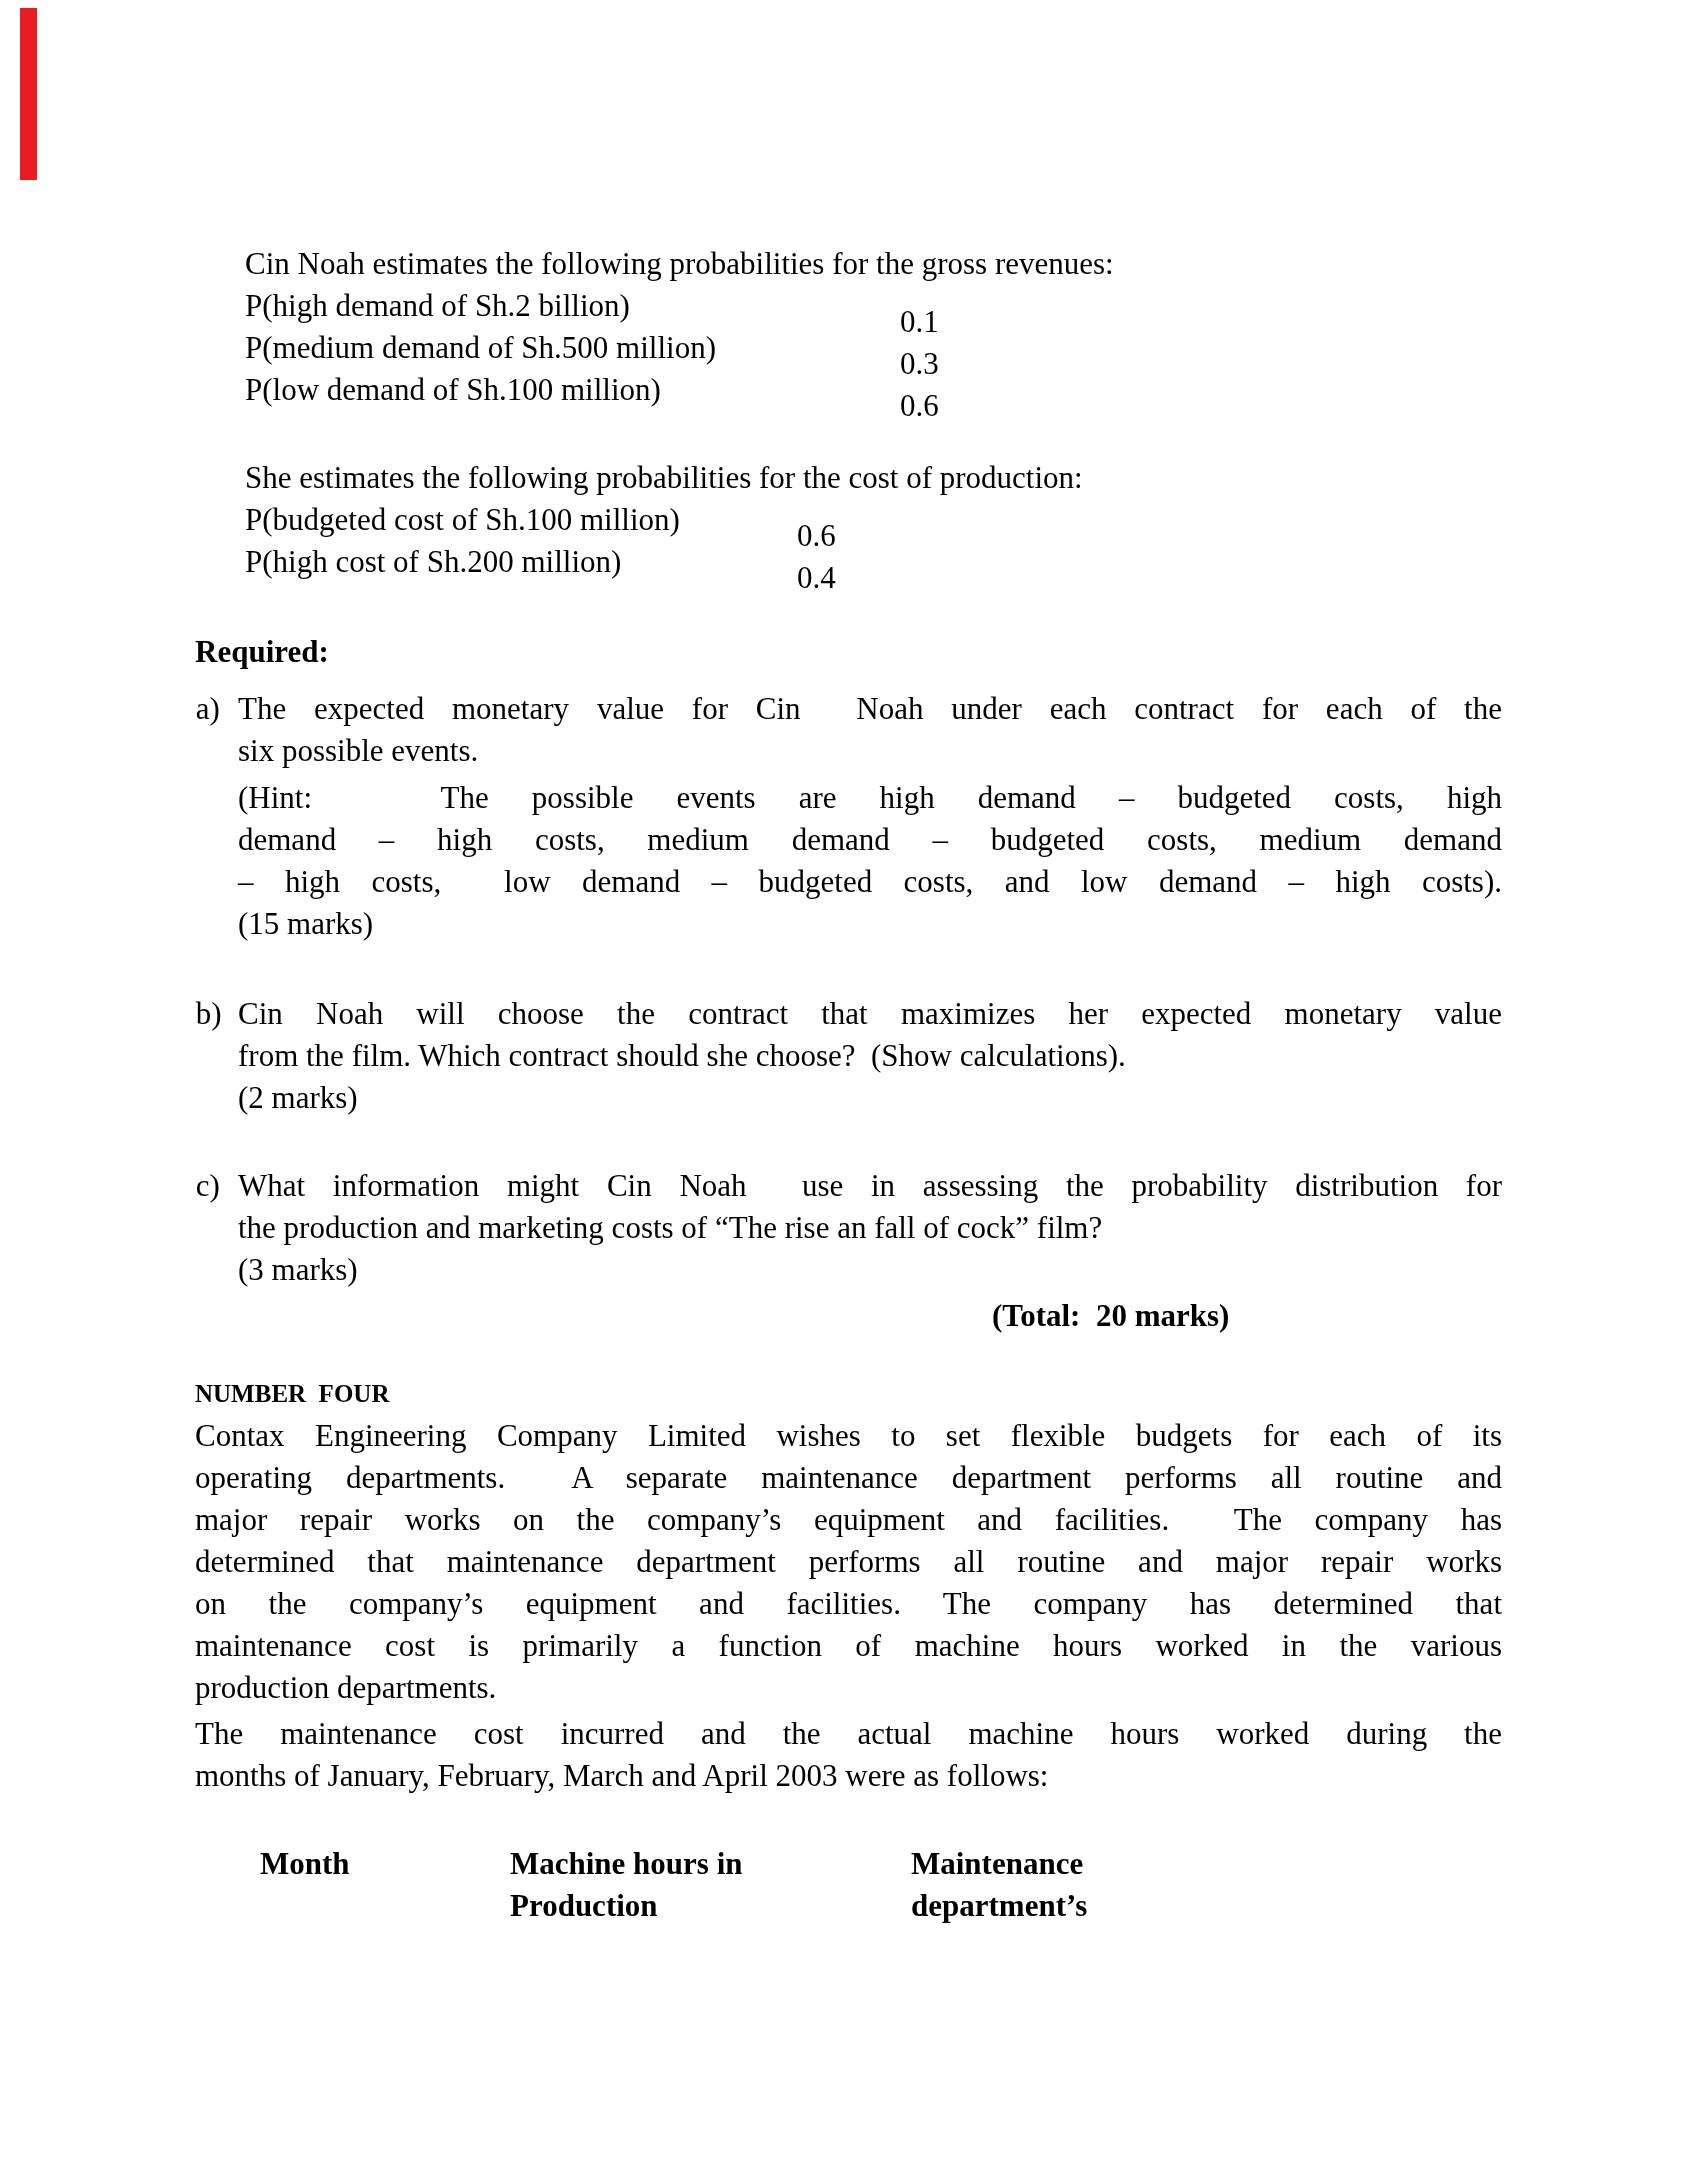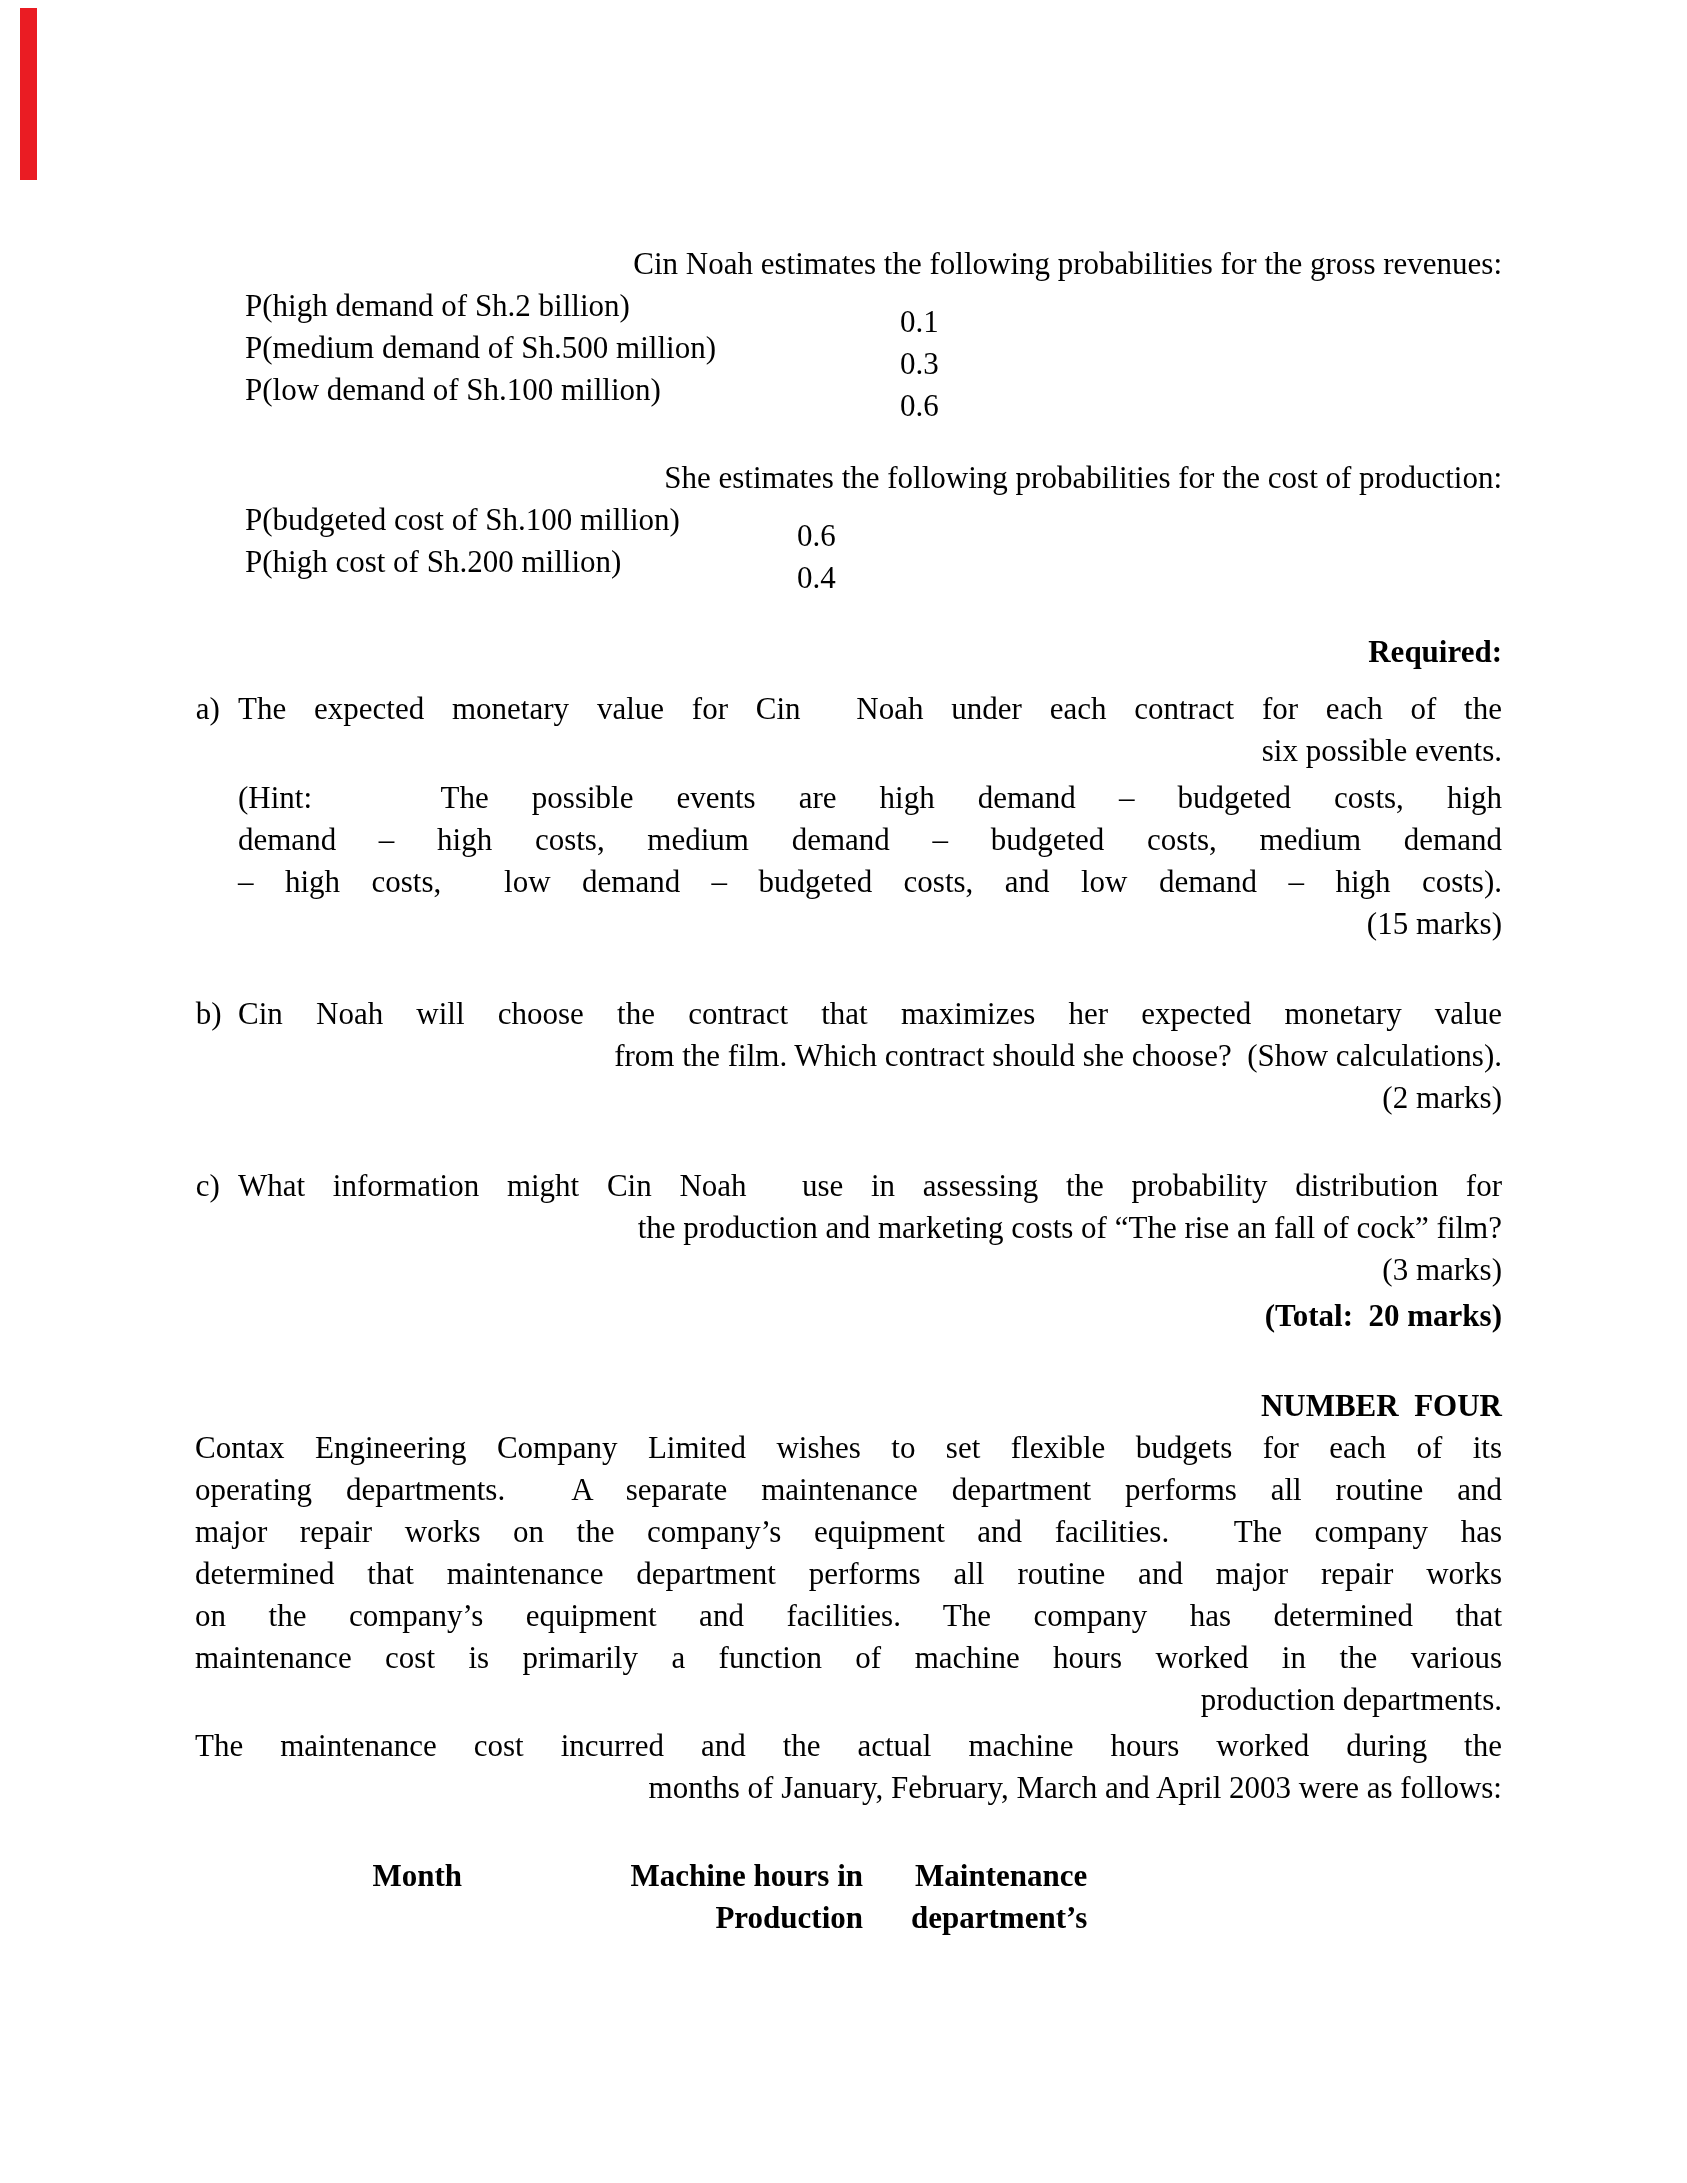"Cin Noah estimates the following" .t { text-align: right -> none }
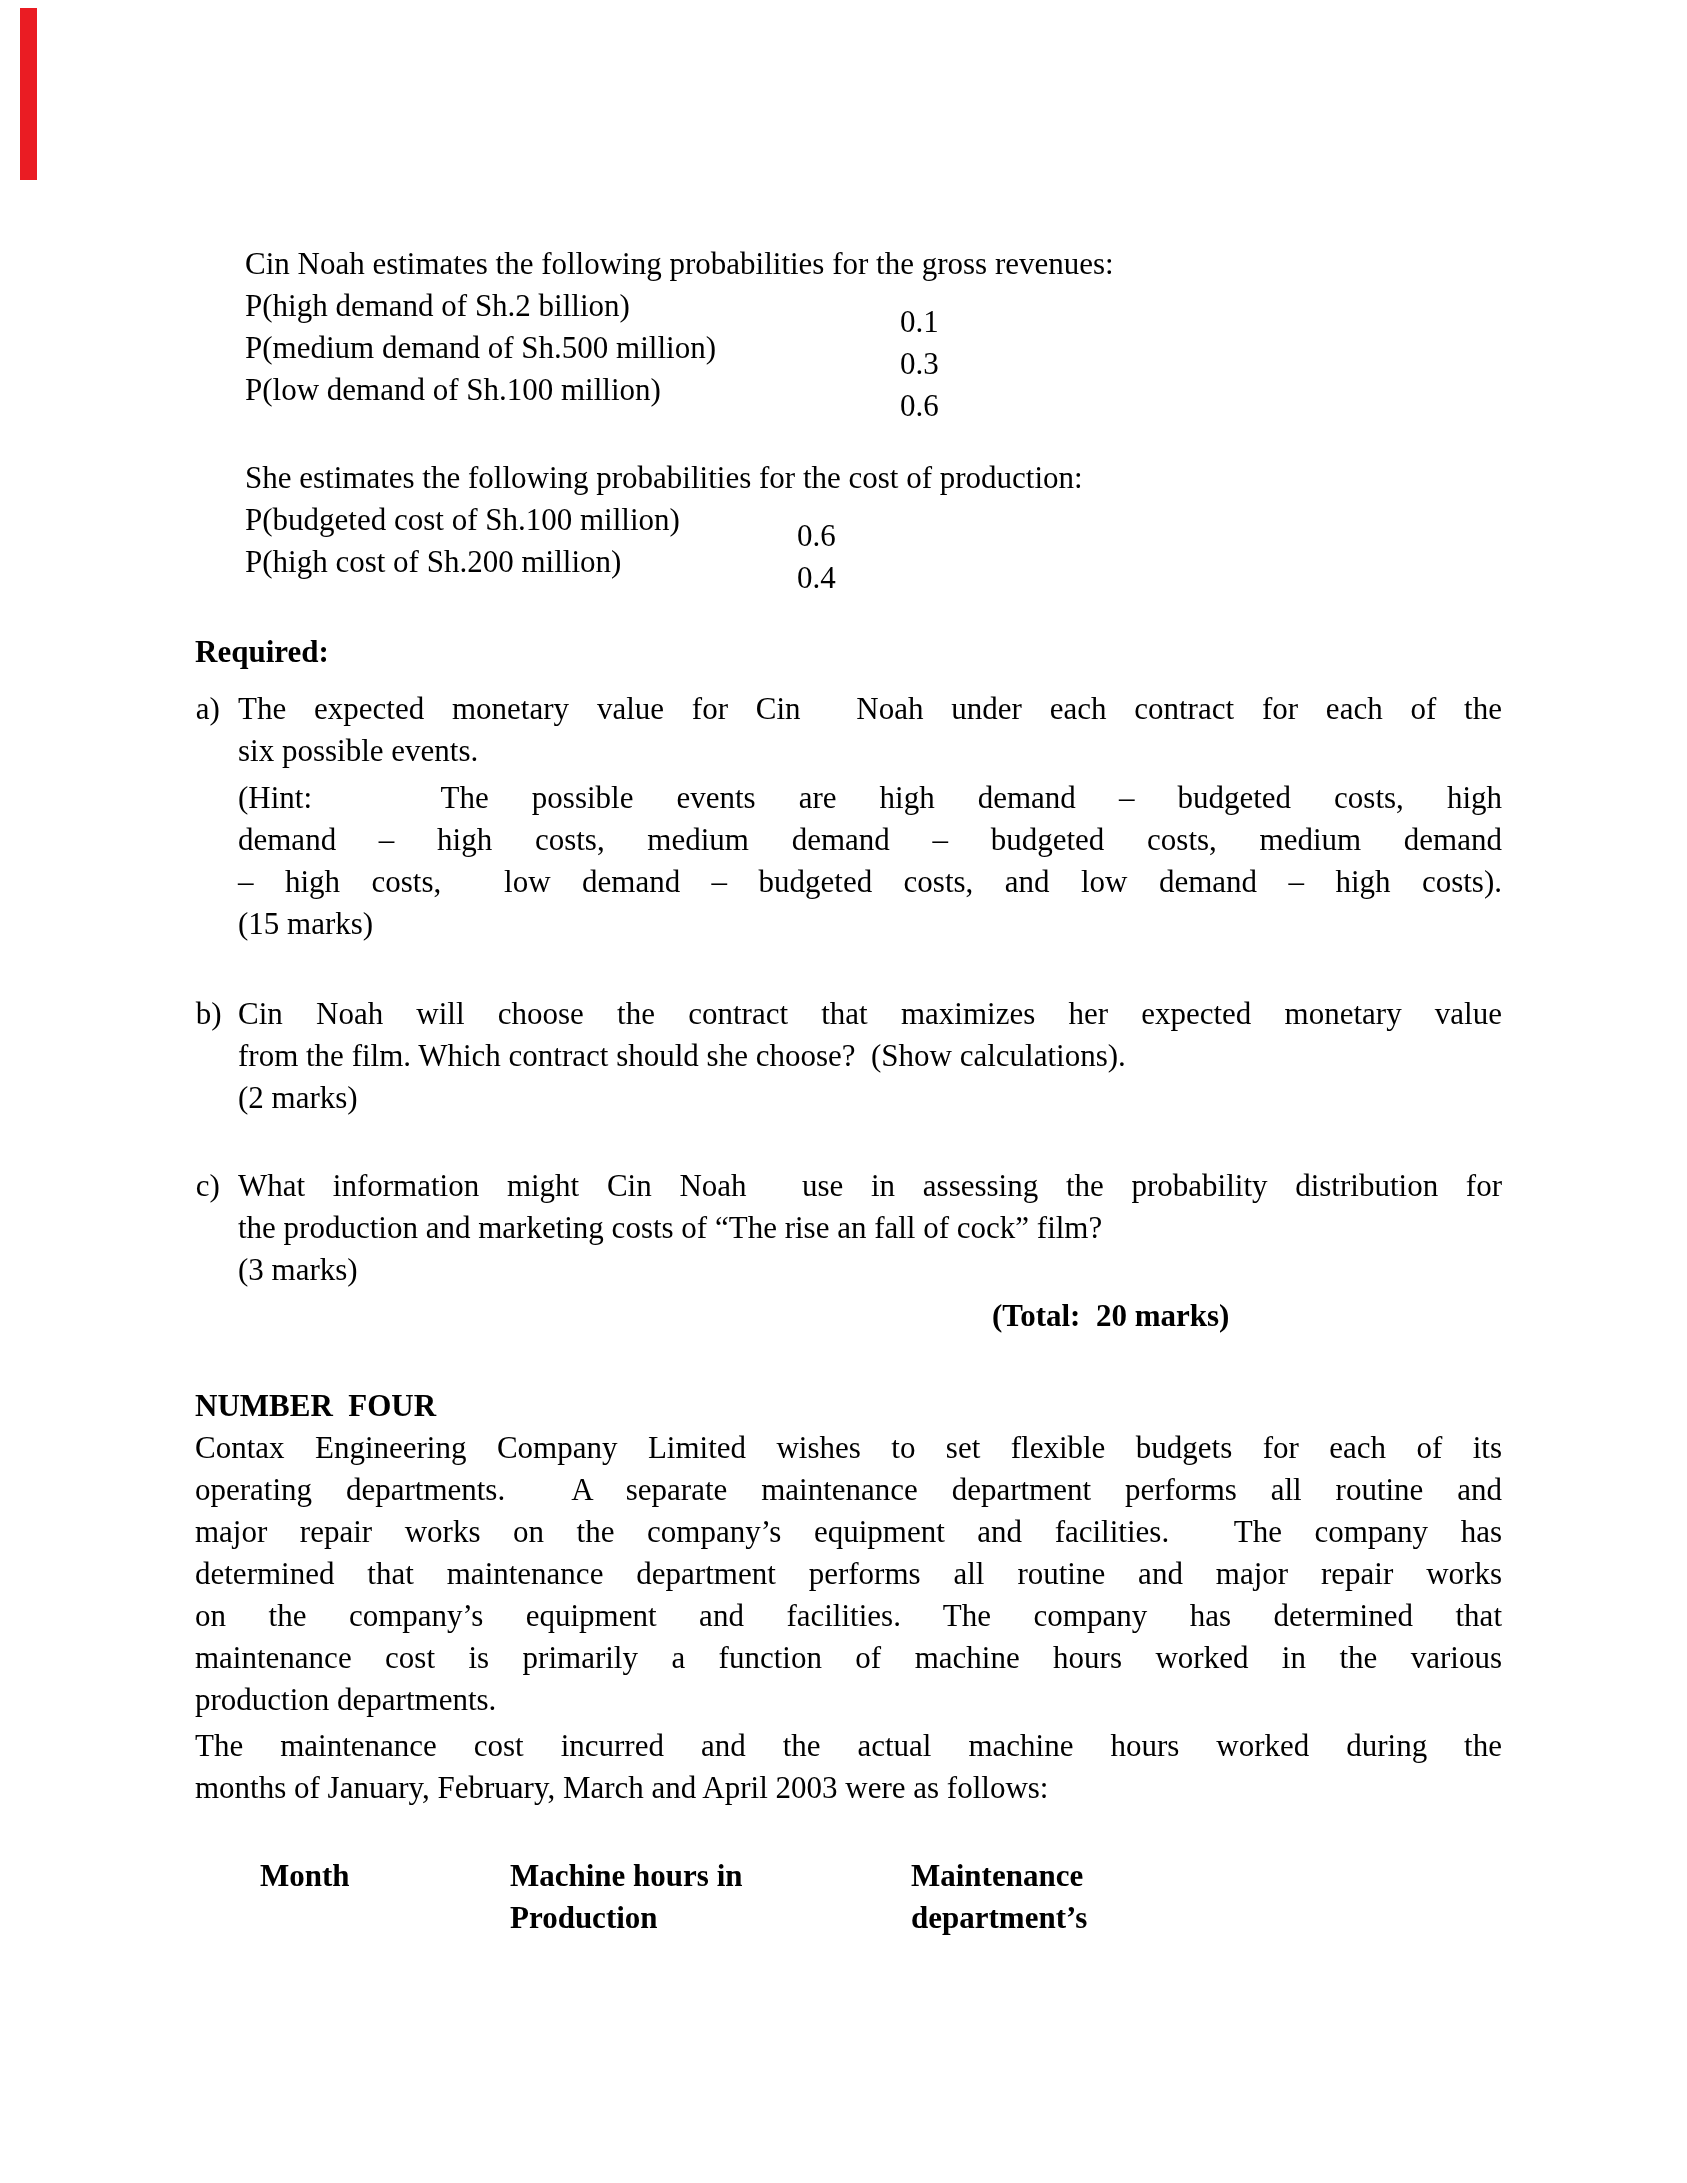"NUMBER FOUR" .section-heading { font-size: 31px -> 25px; margin-top: 48px -> 36px }
